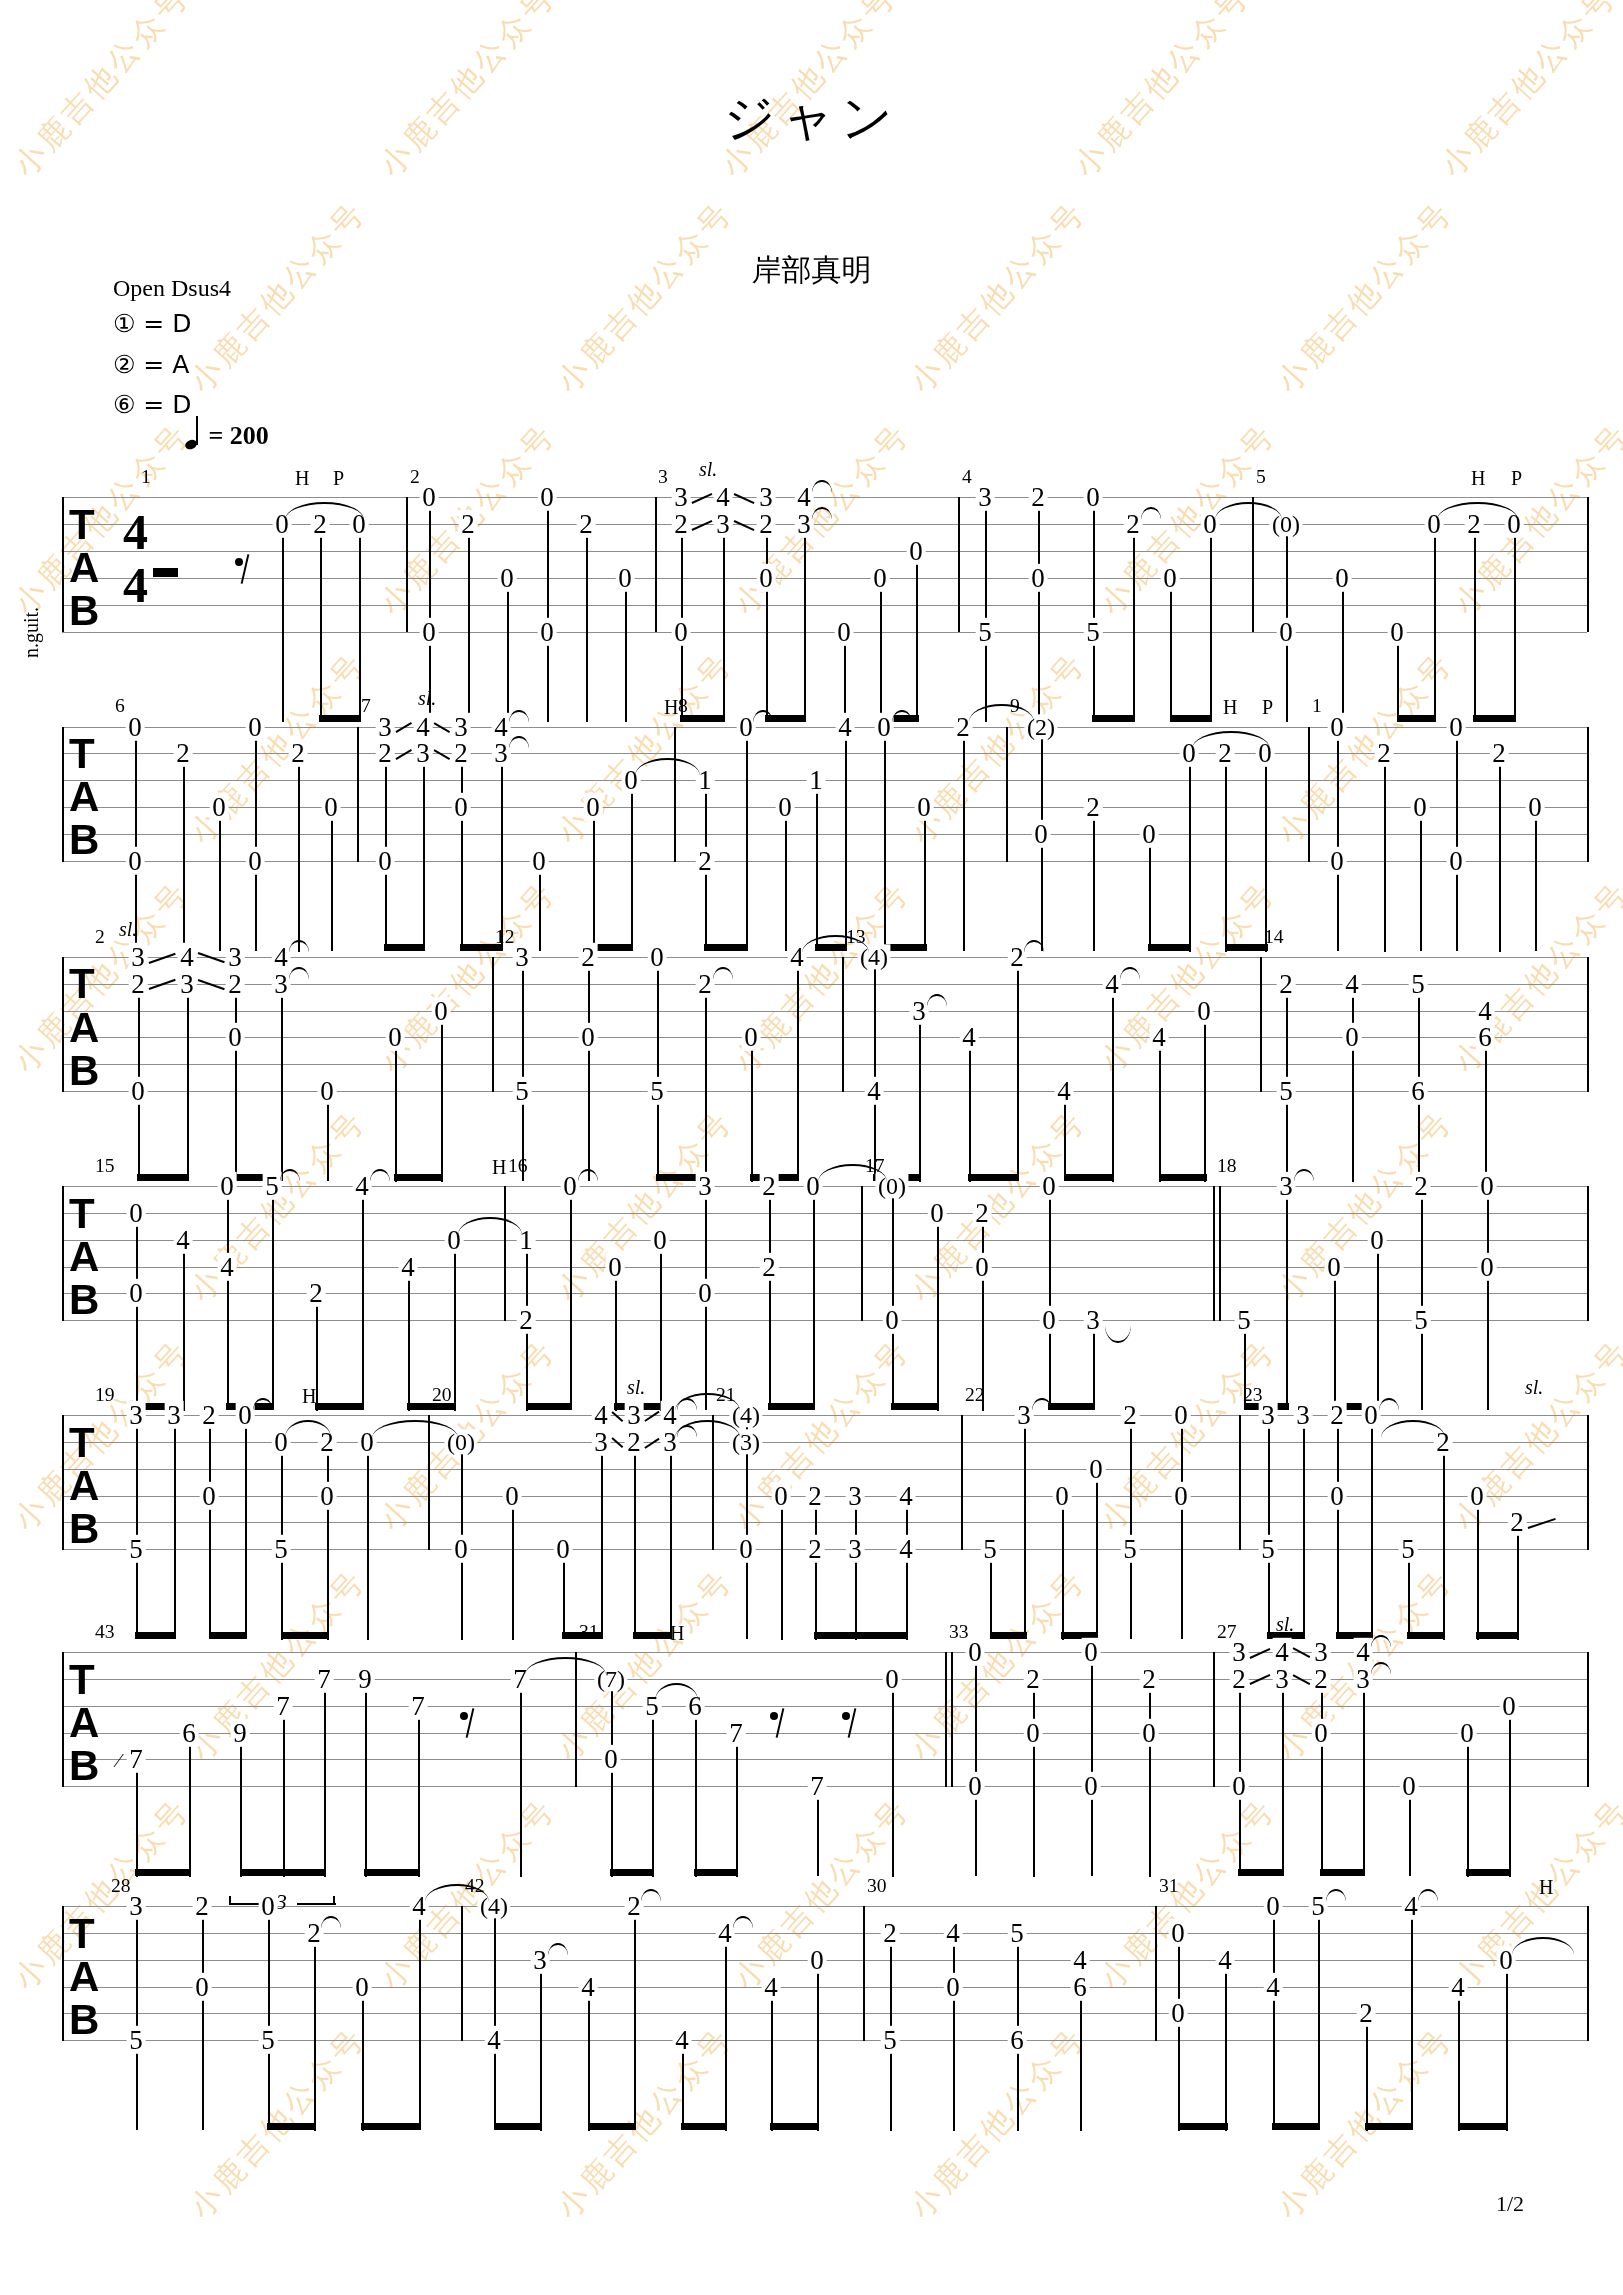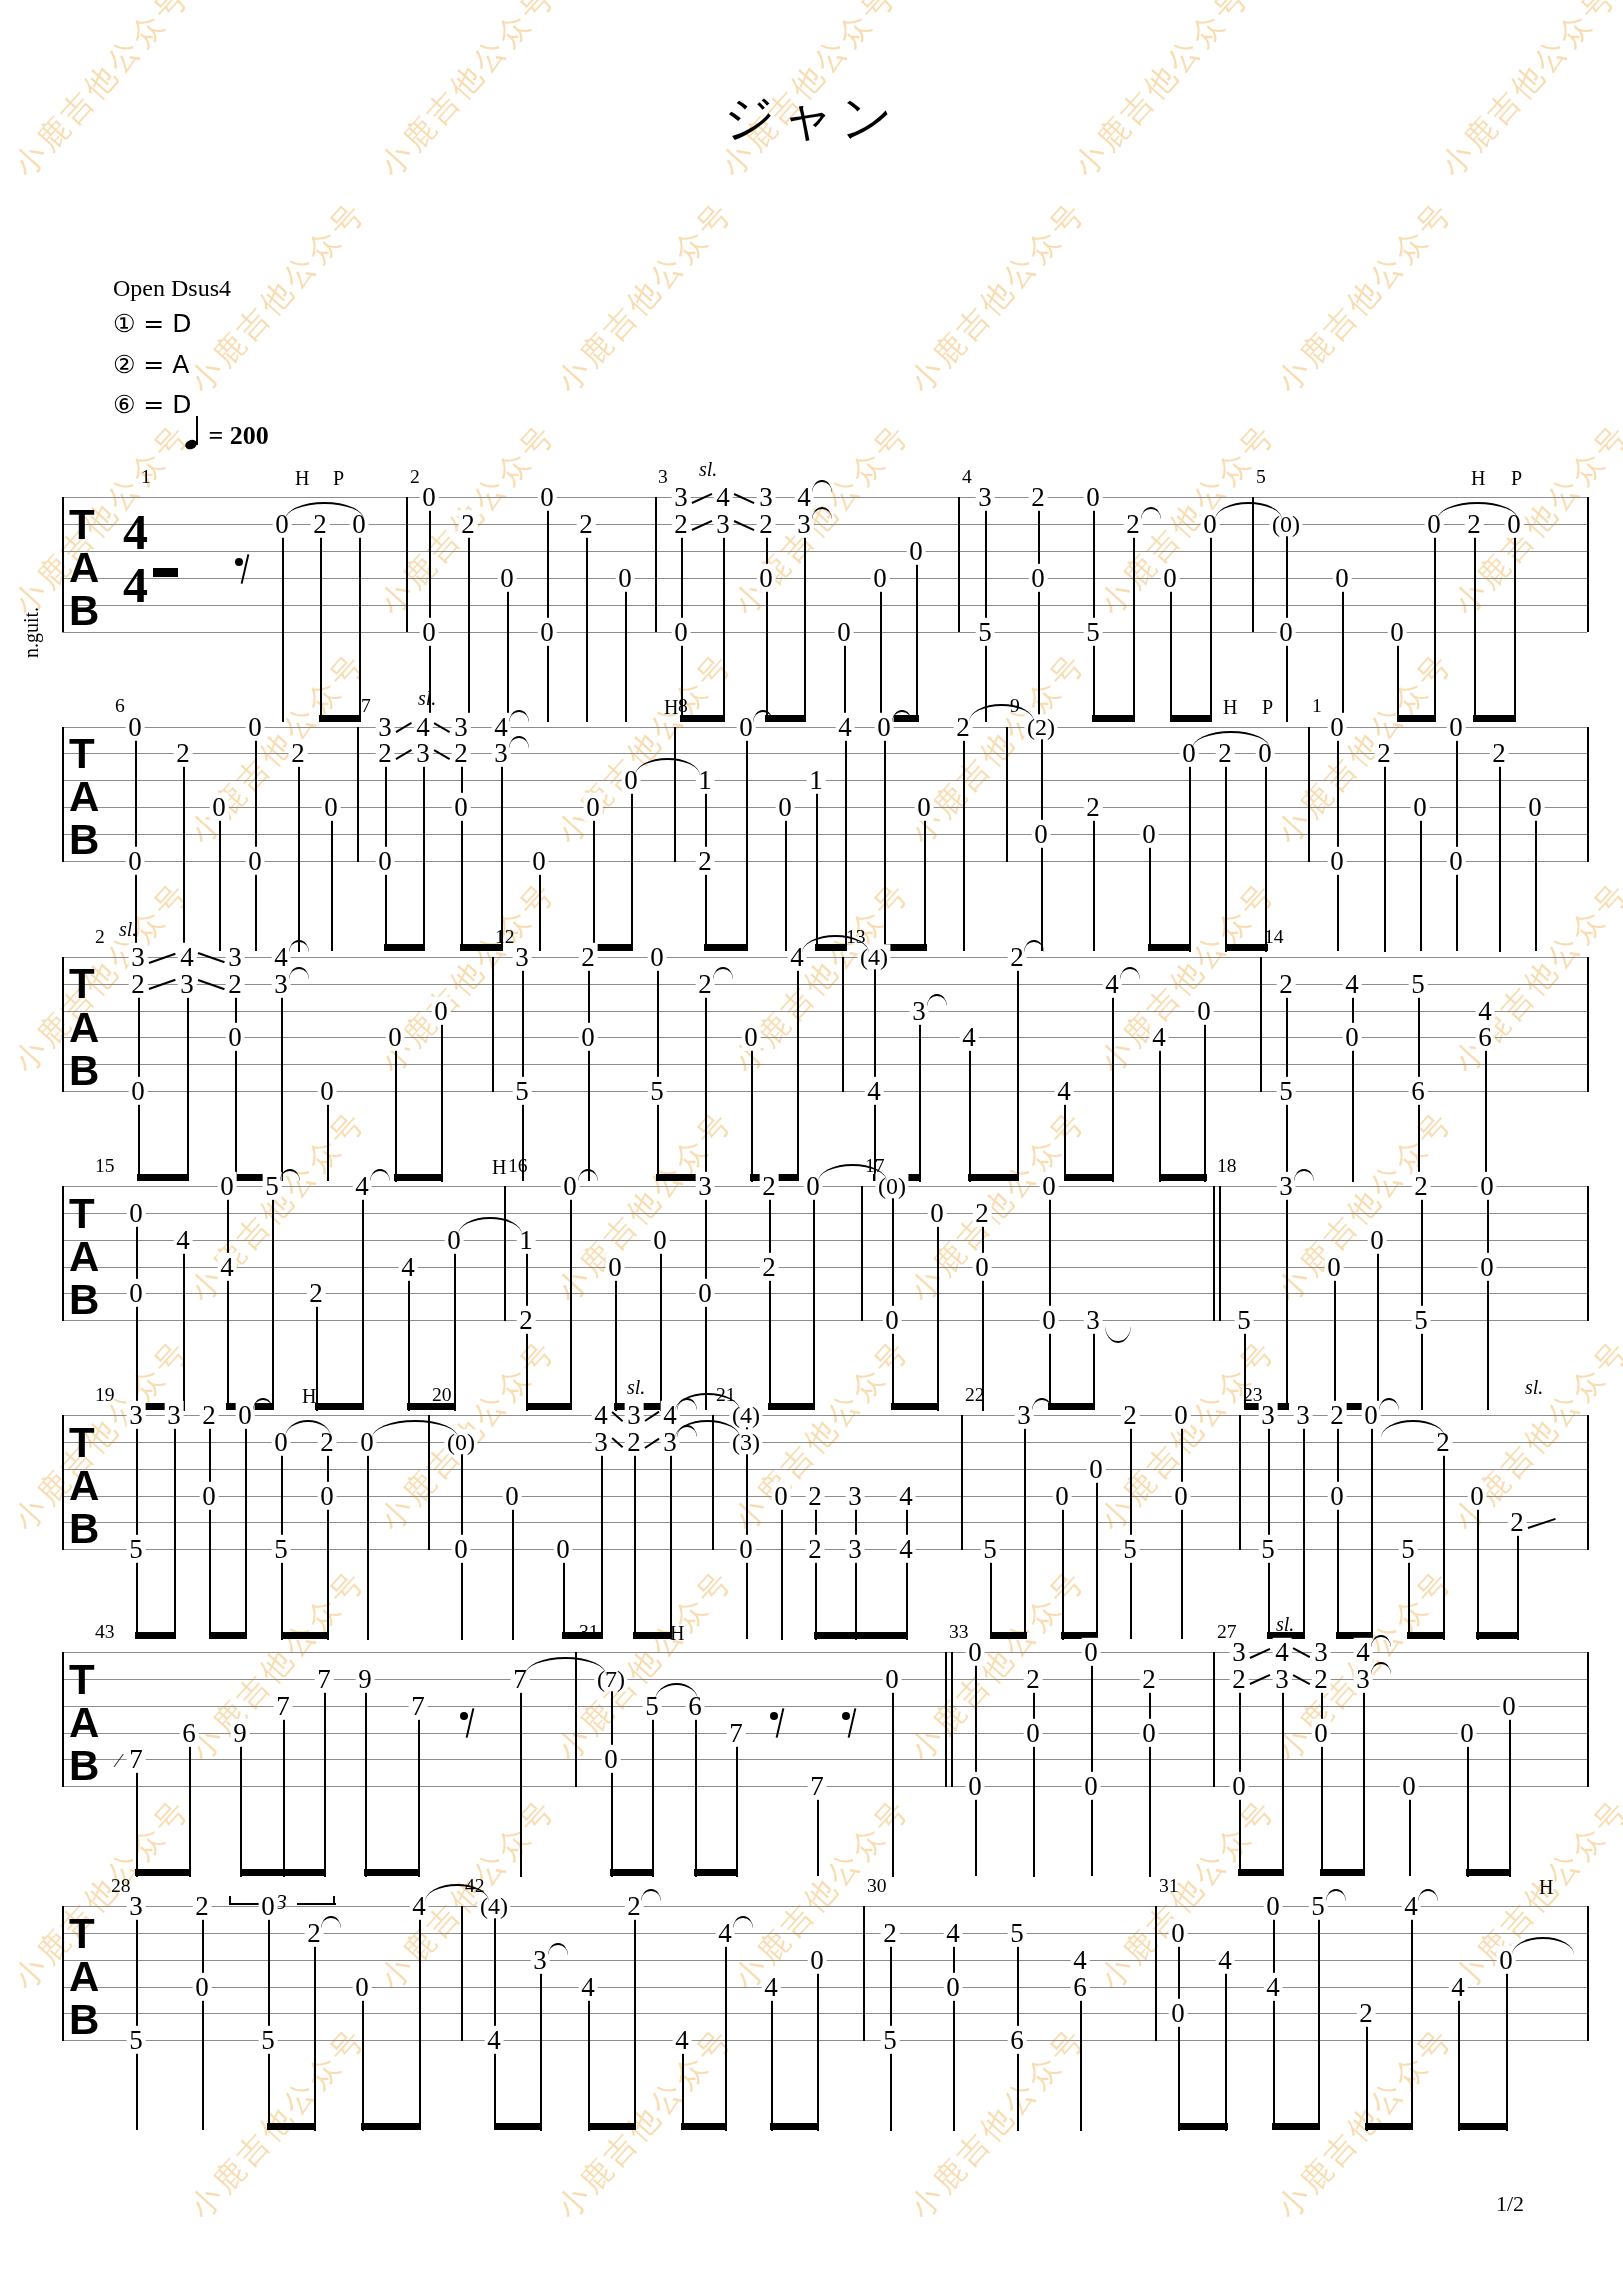"岸部真明" div.composer { html: none -> <div>岸部真明</div> }
